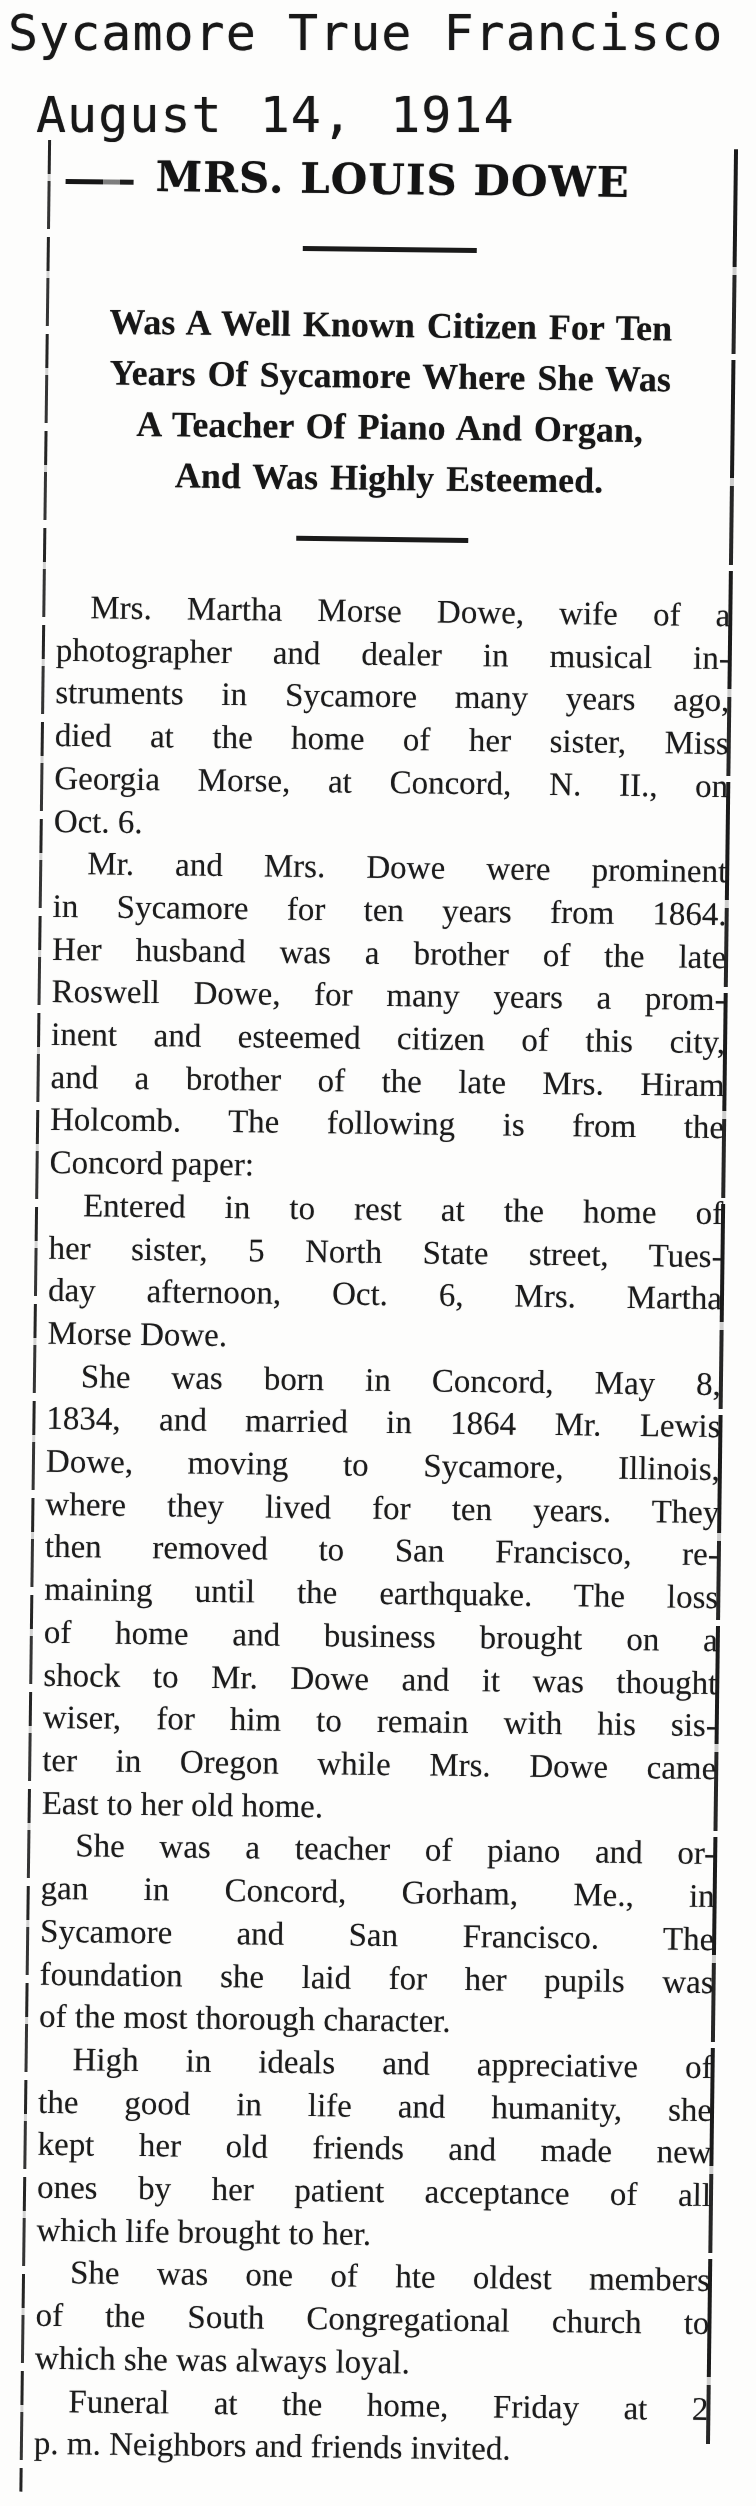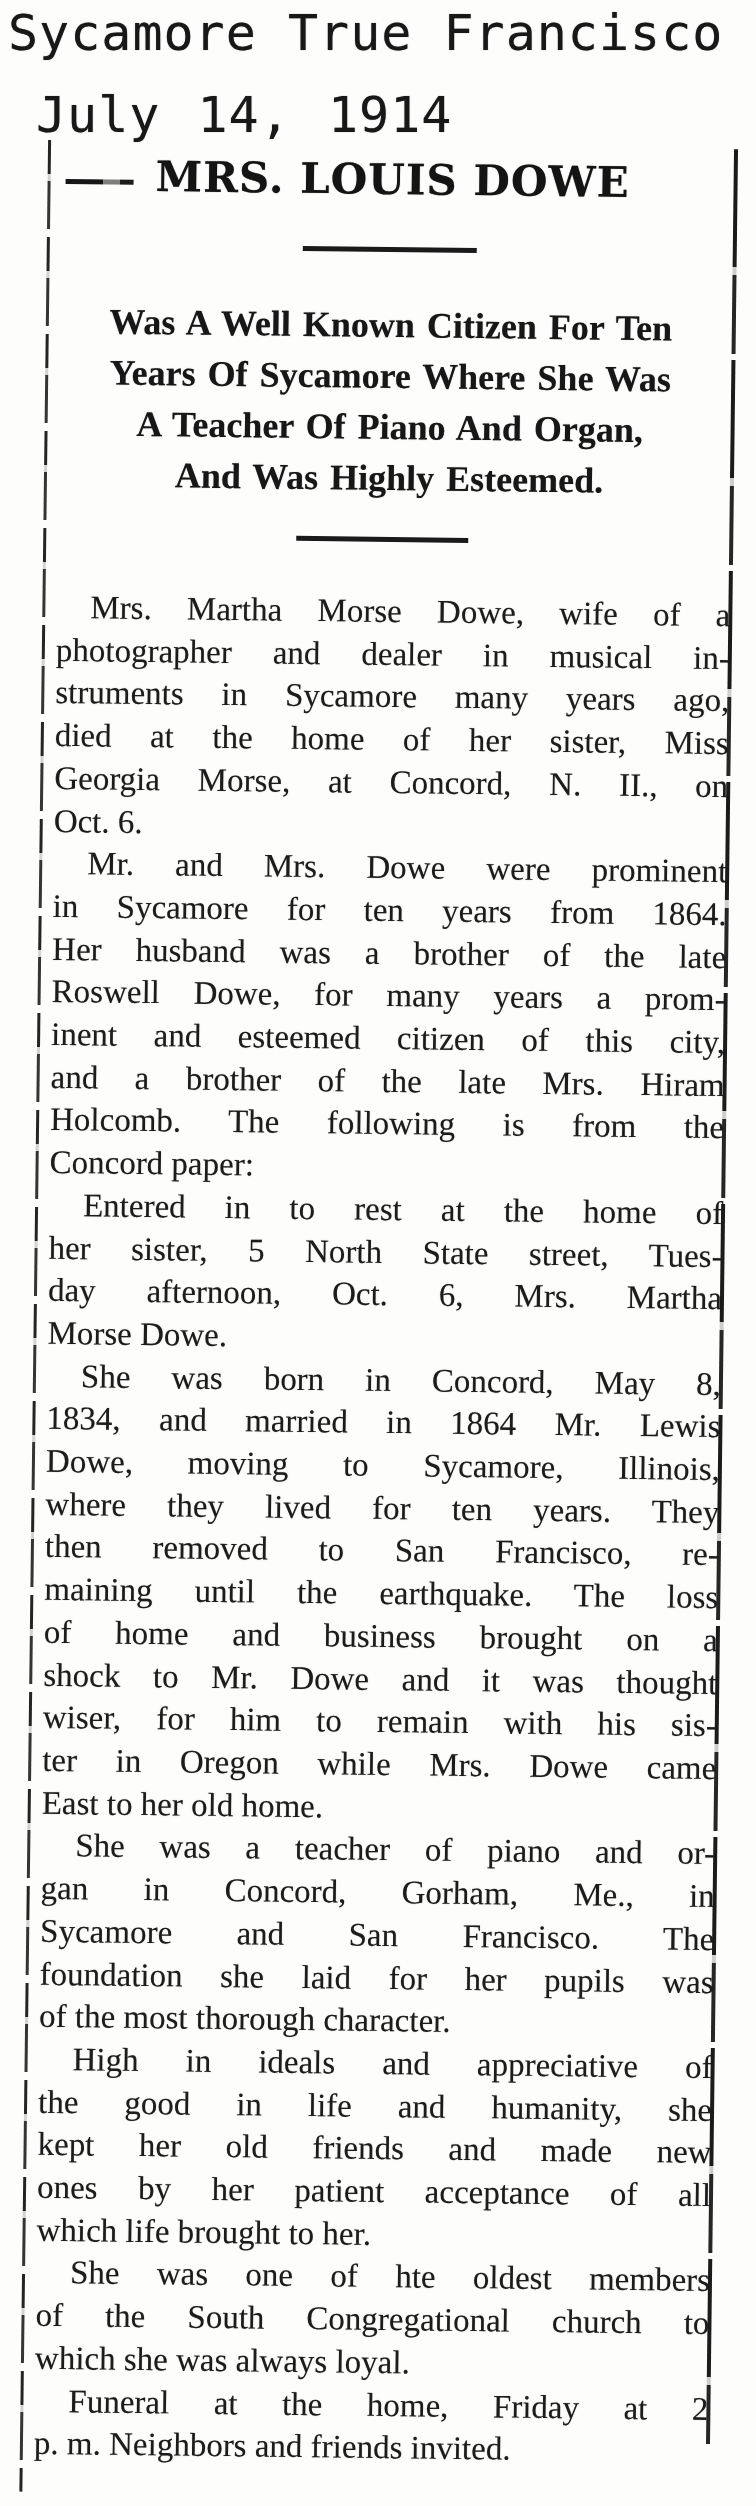"July 14, 1914" div.masthead-line { text: July -> August }
